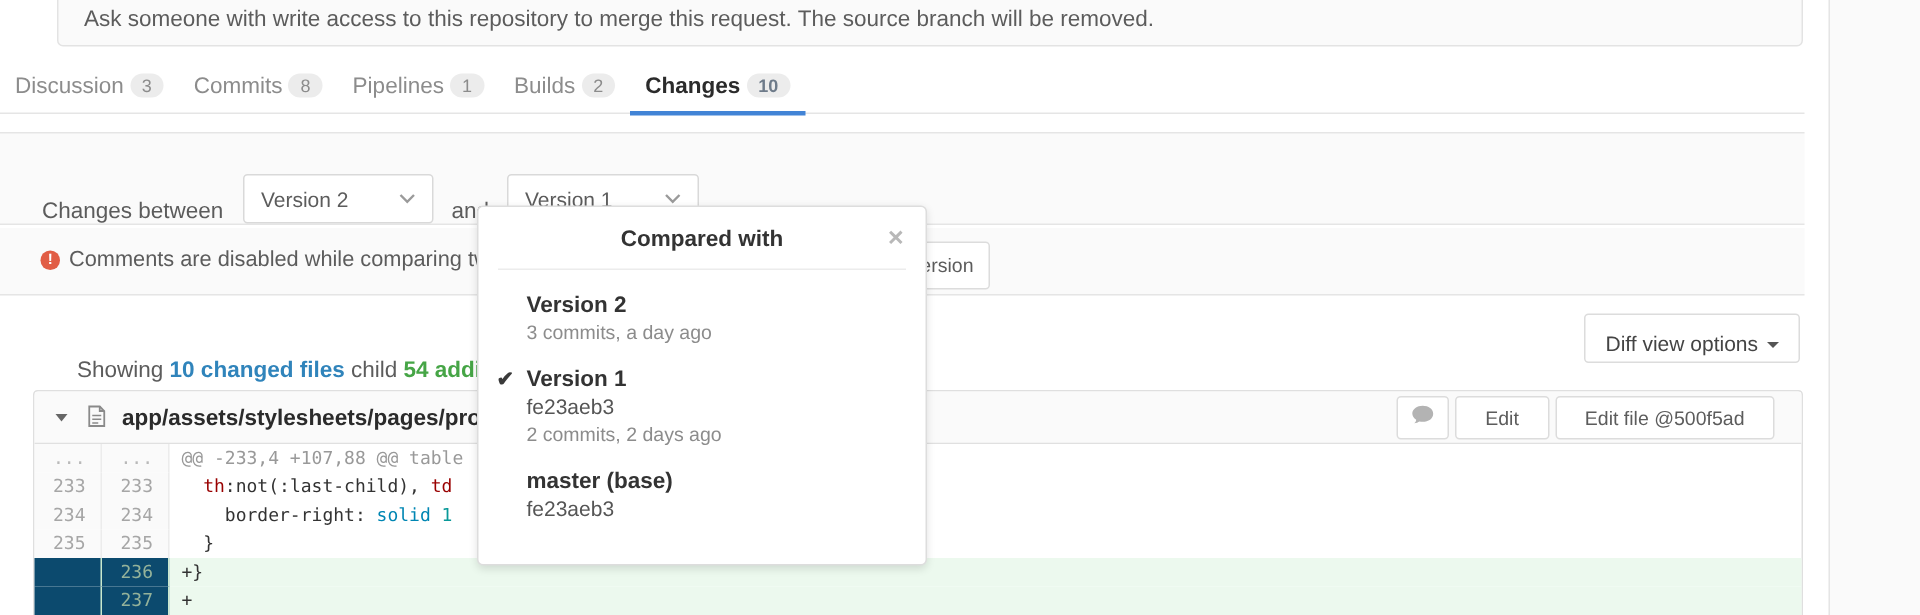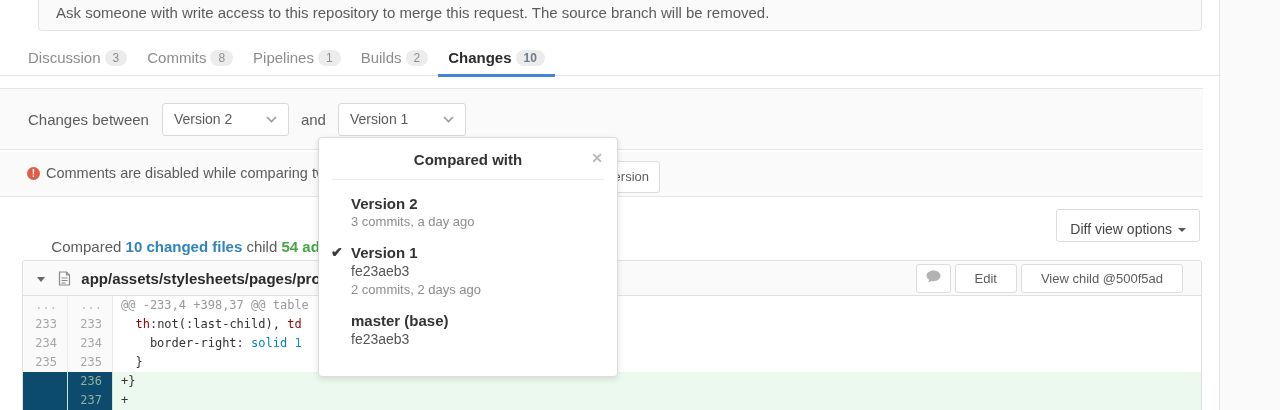"Discussion 3 Commits 8 Pipelines" .tabs { padding-left: 18px -> none }
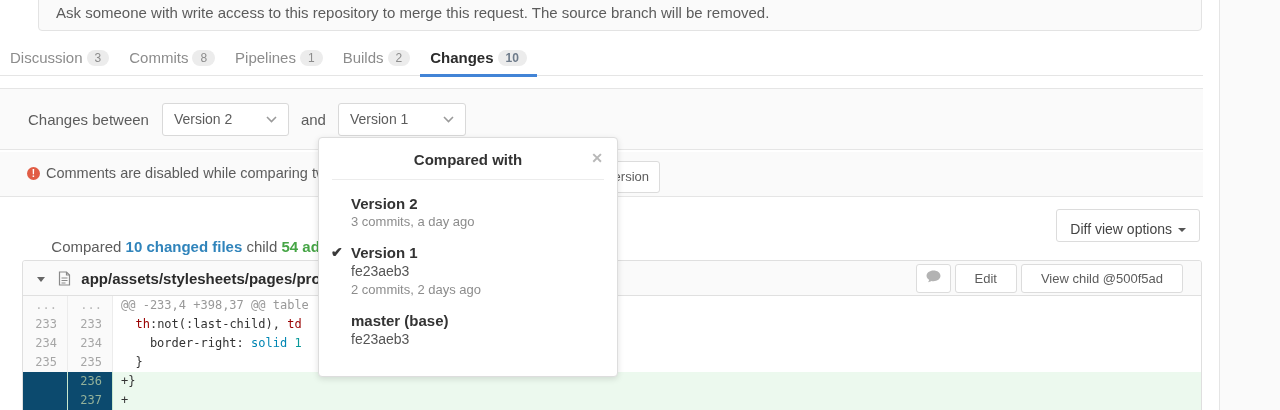"Changes between" .compare-bar { align-items: center -> flex-end }
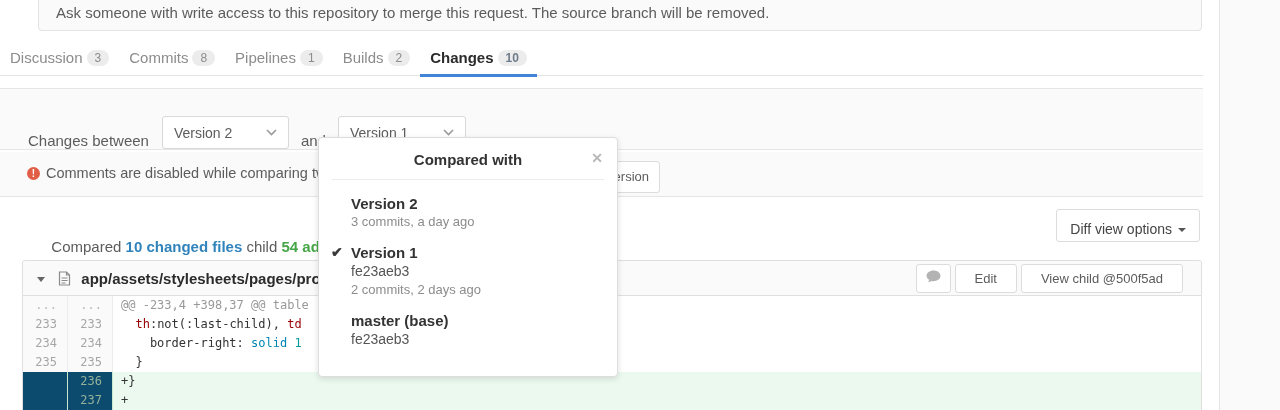"Compared" span { text: Compared -> Showing }
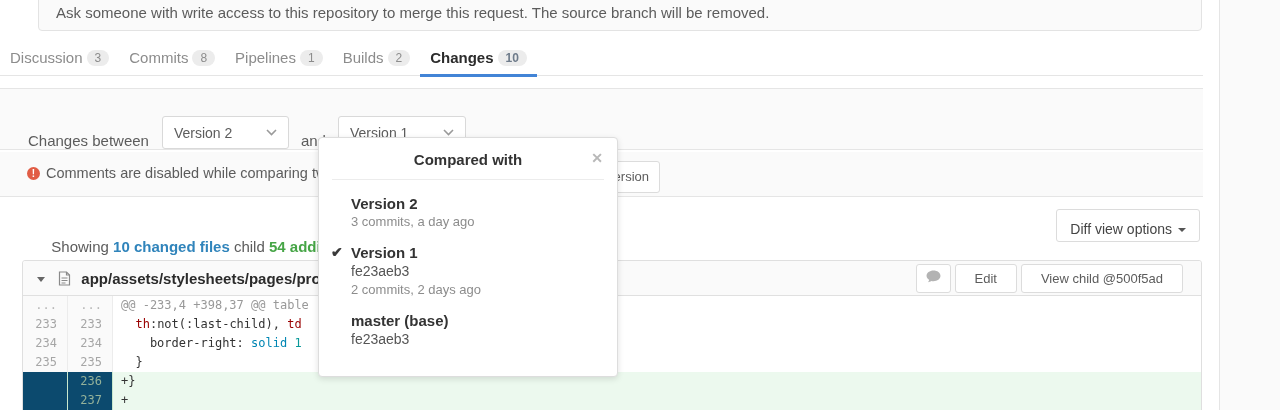"View child @500f5ad" button.hbtn { text: View child -> Edit file }
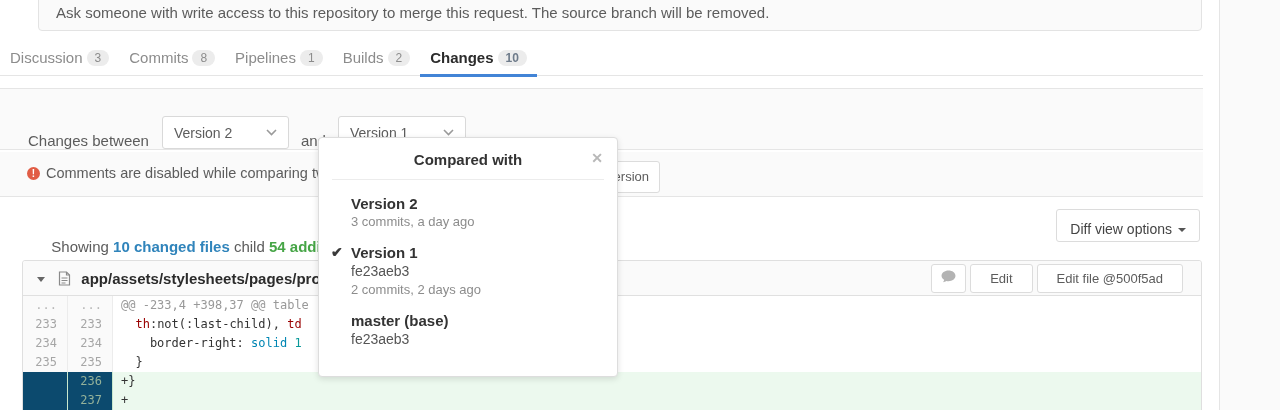"@@ -233,4 +398,37 @@ table" span.s-meta { text: +398,37 -> +107,88 }
